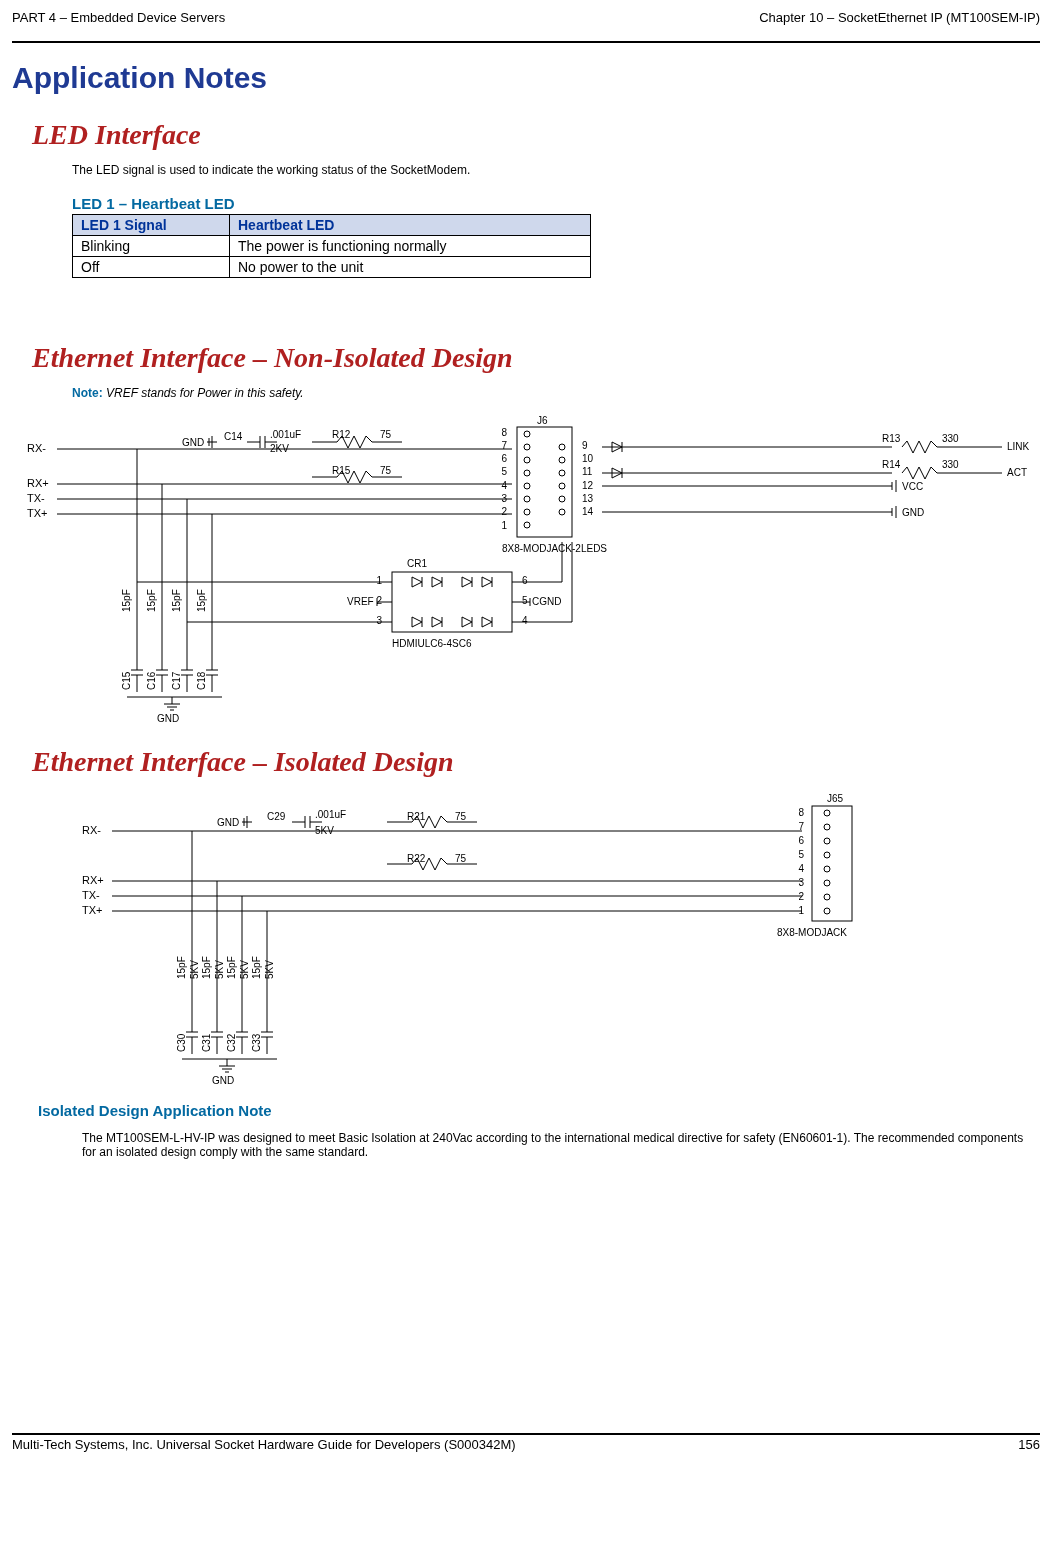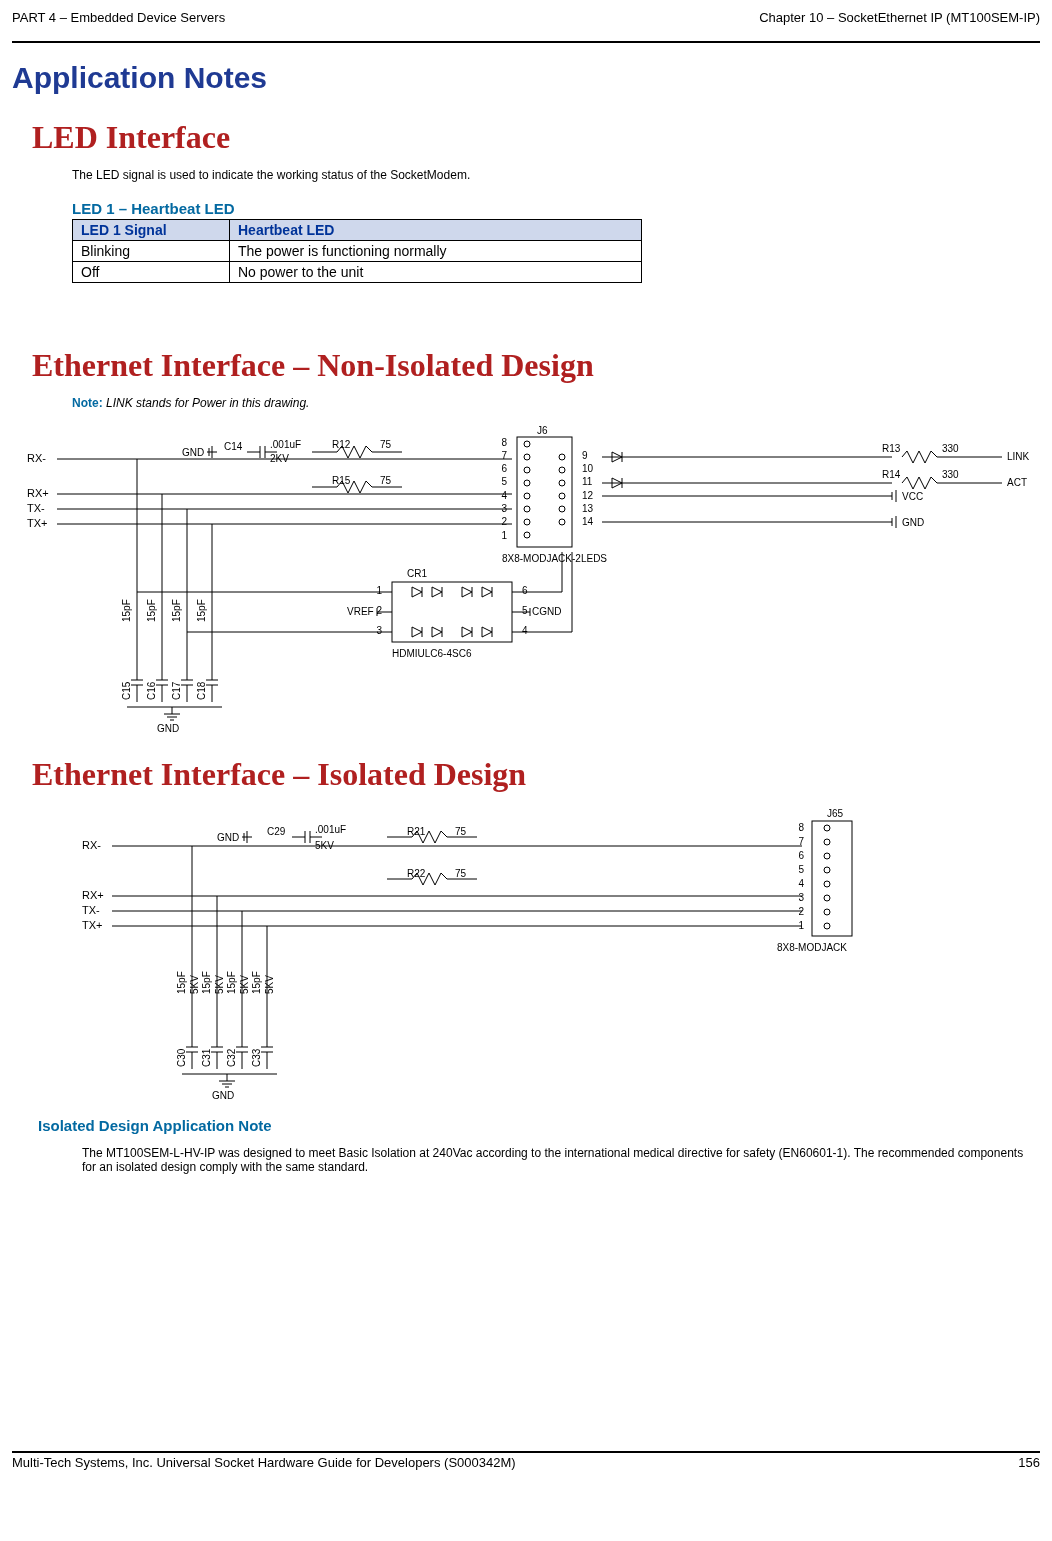"LED Interface" h2.section { font-size: 32px -> 28px; font-style: none -> italic }
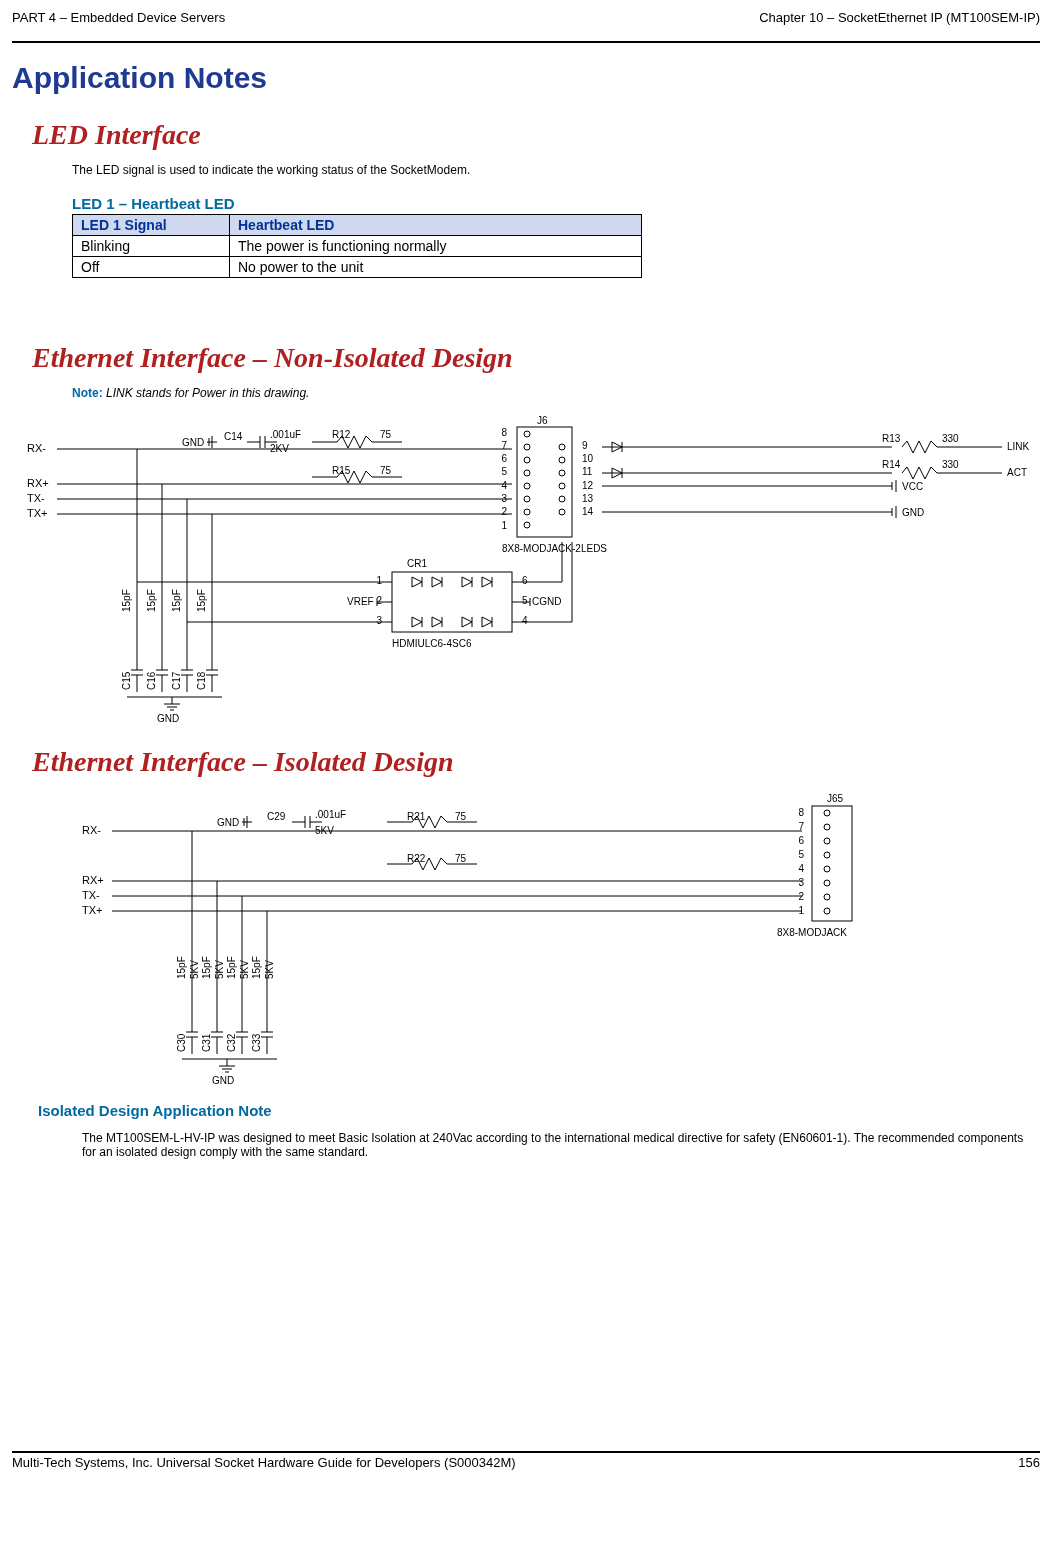"LED 1 Signal" table.led { width: 570px -> 519px }
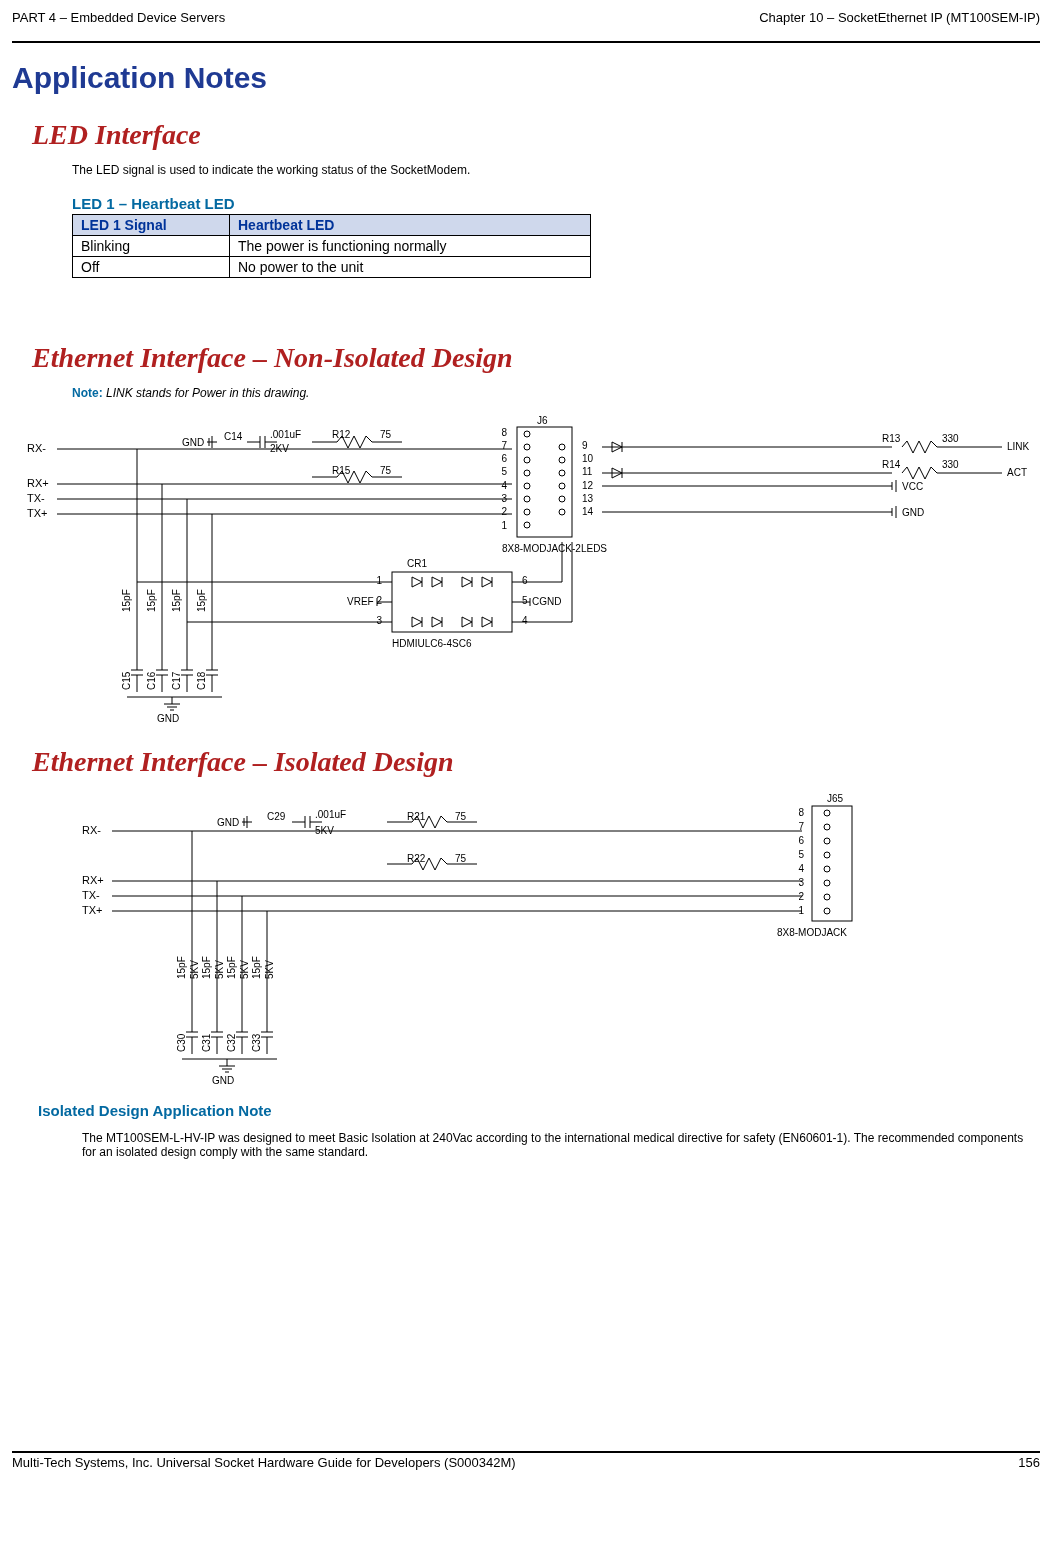"LINK stands for Power in" span { text: LINK stands for Power in this drawing -> VREF stands for Power in this safety }
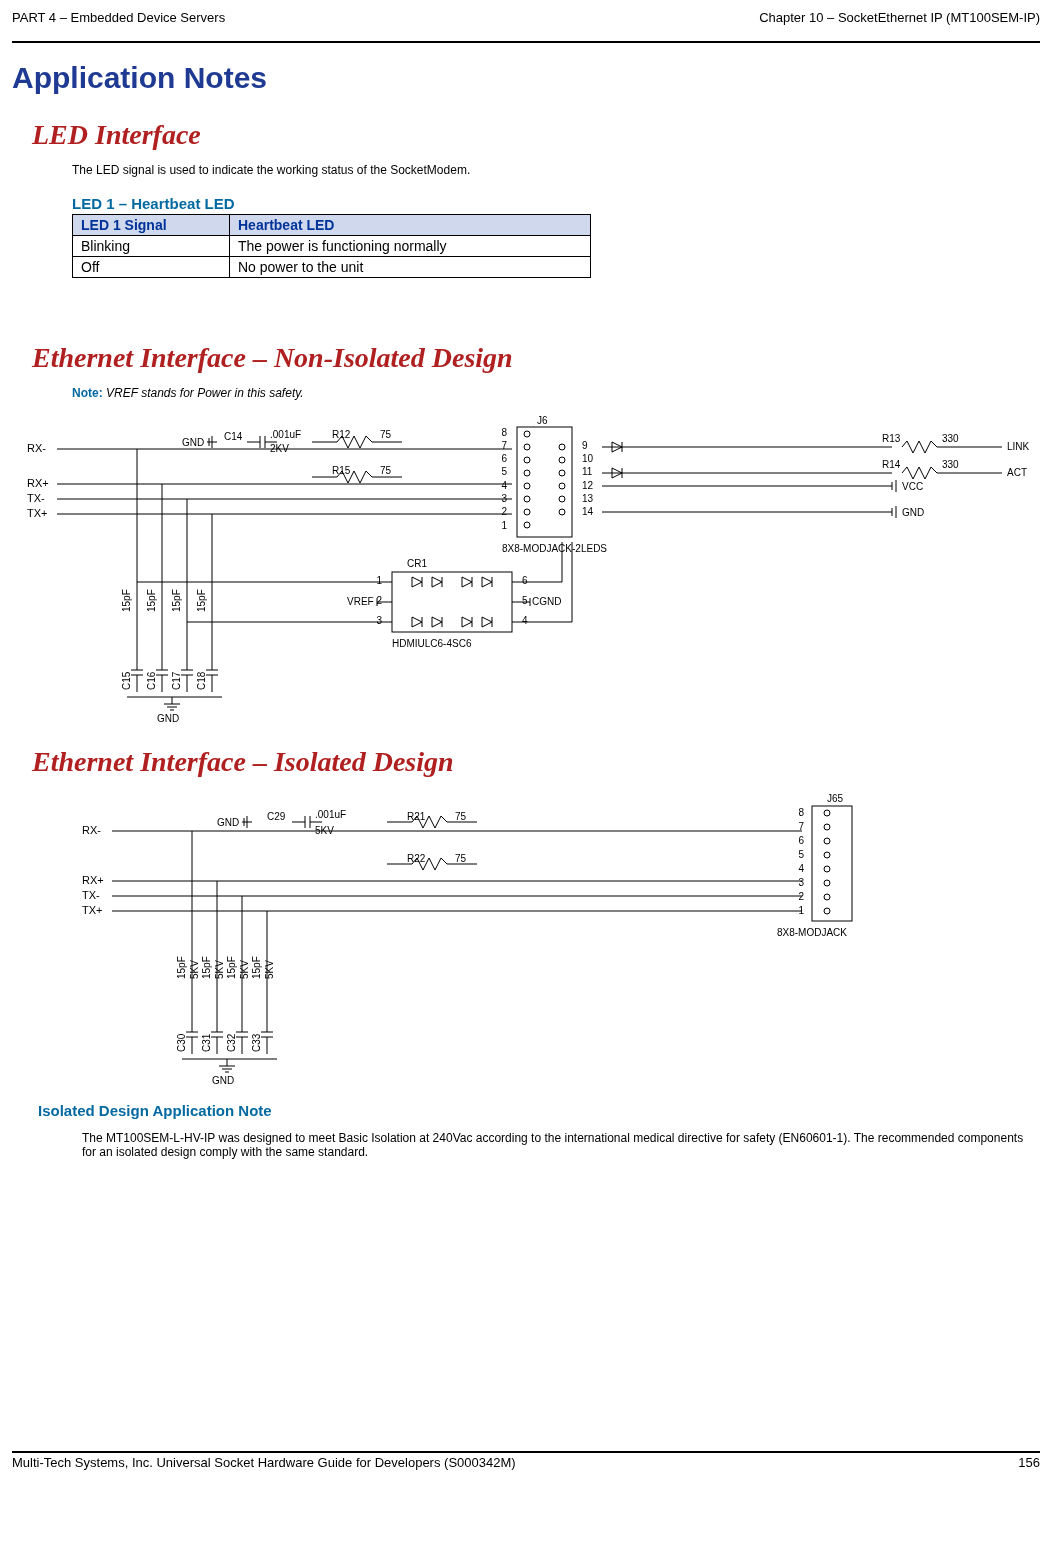"Multi-Tech Systems, Inc. Universal" .footer { bottom: 10px -> 28px }
